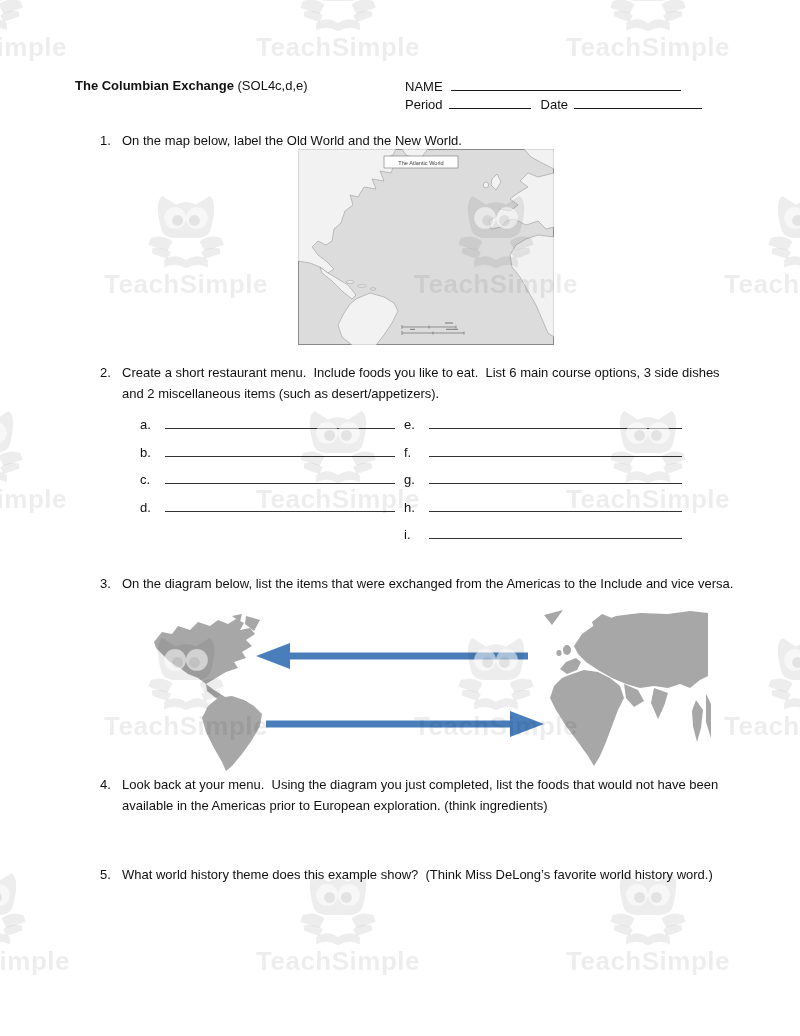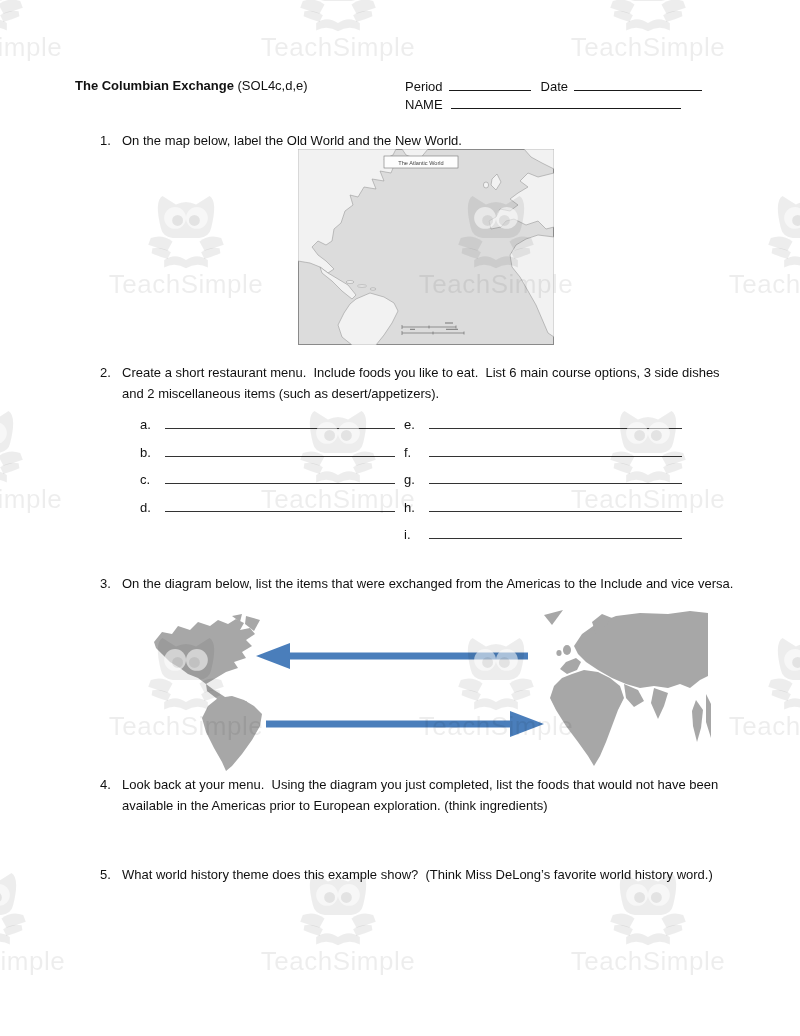"Period Date" div.name-row { order: before "NAME" -> after "NAME" }
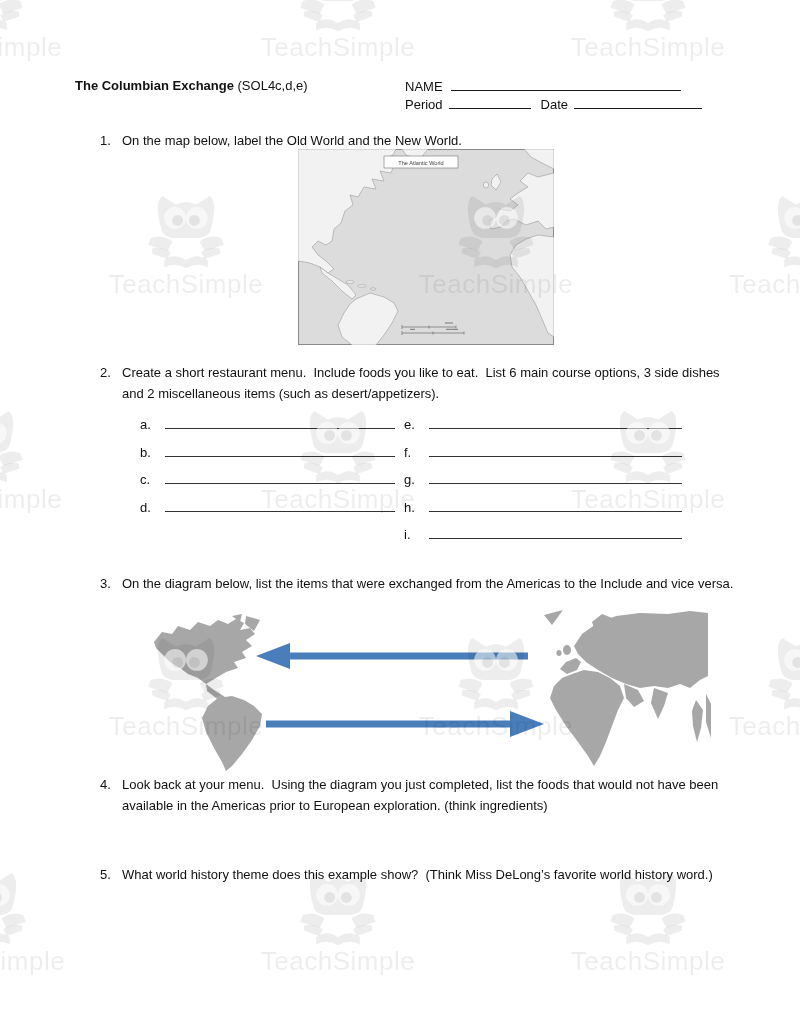"TeachSimple" .wm-text { font-weight: normal -> bold }
